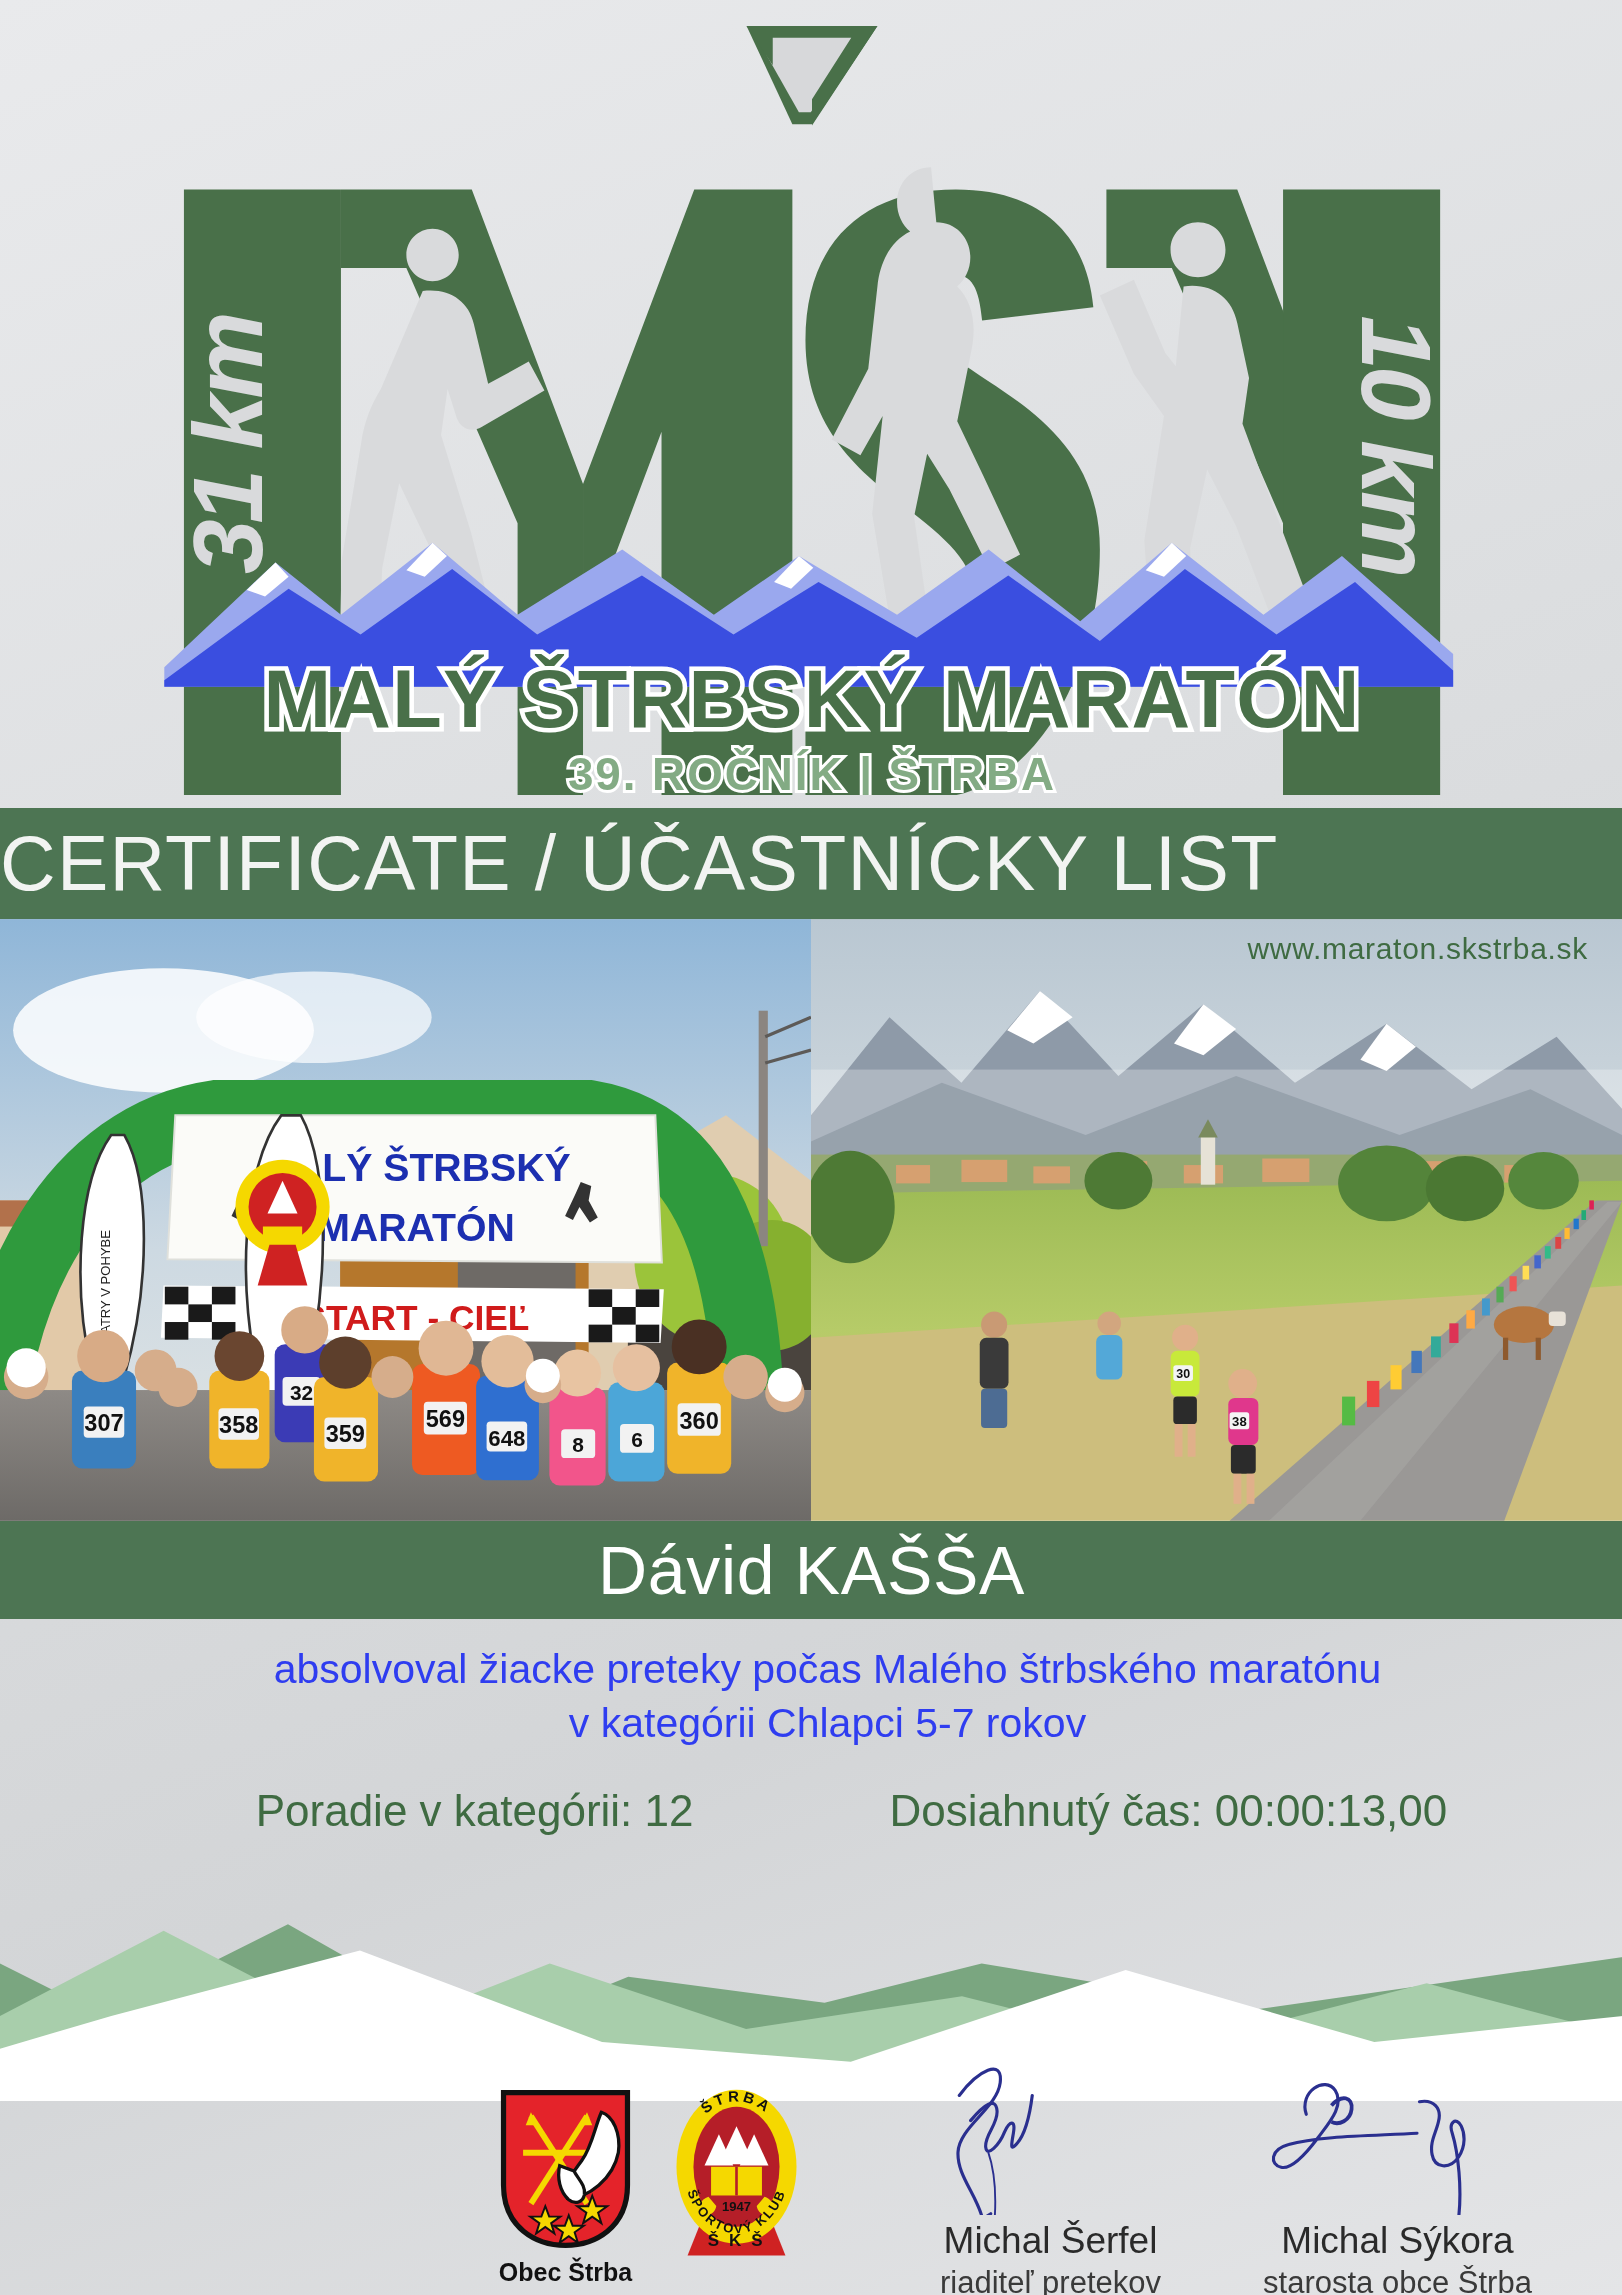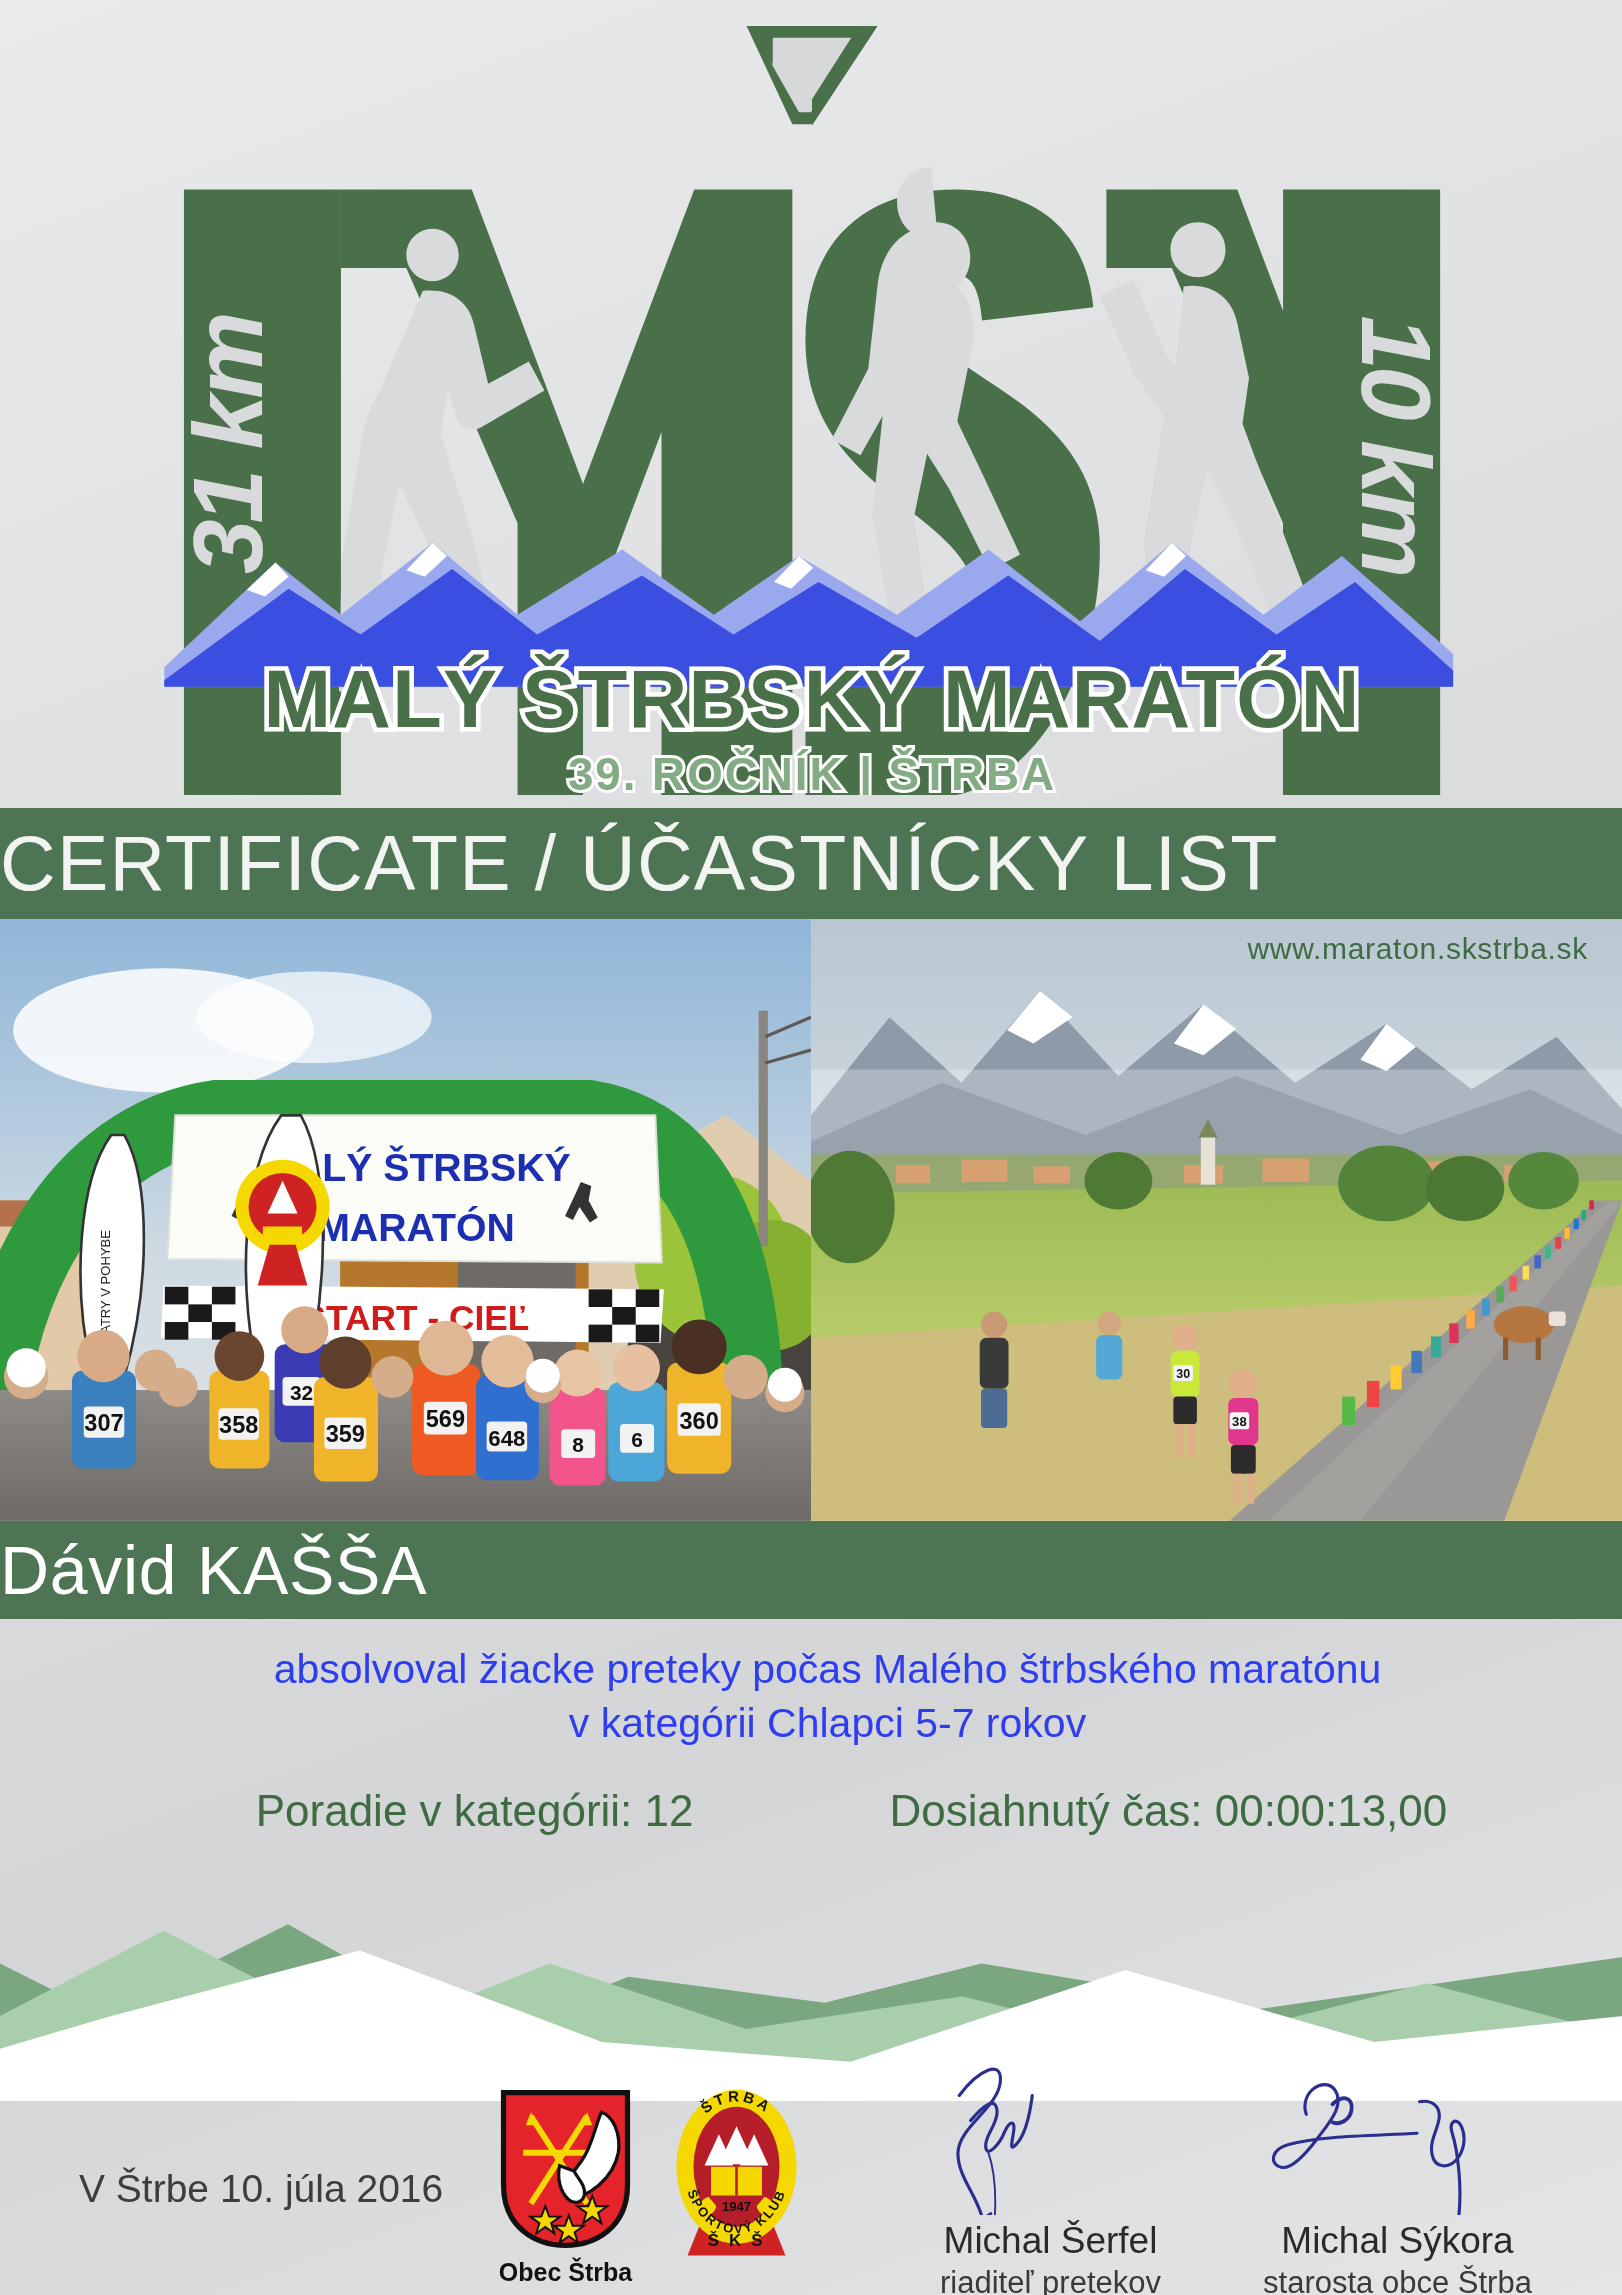"Dávid KAŠŠA" .name-band { justify-content: none -> center }
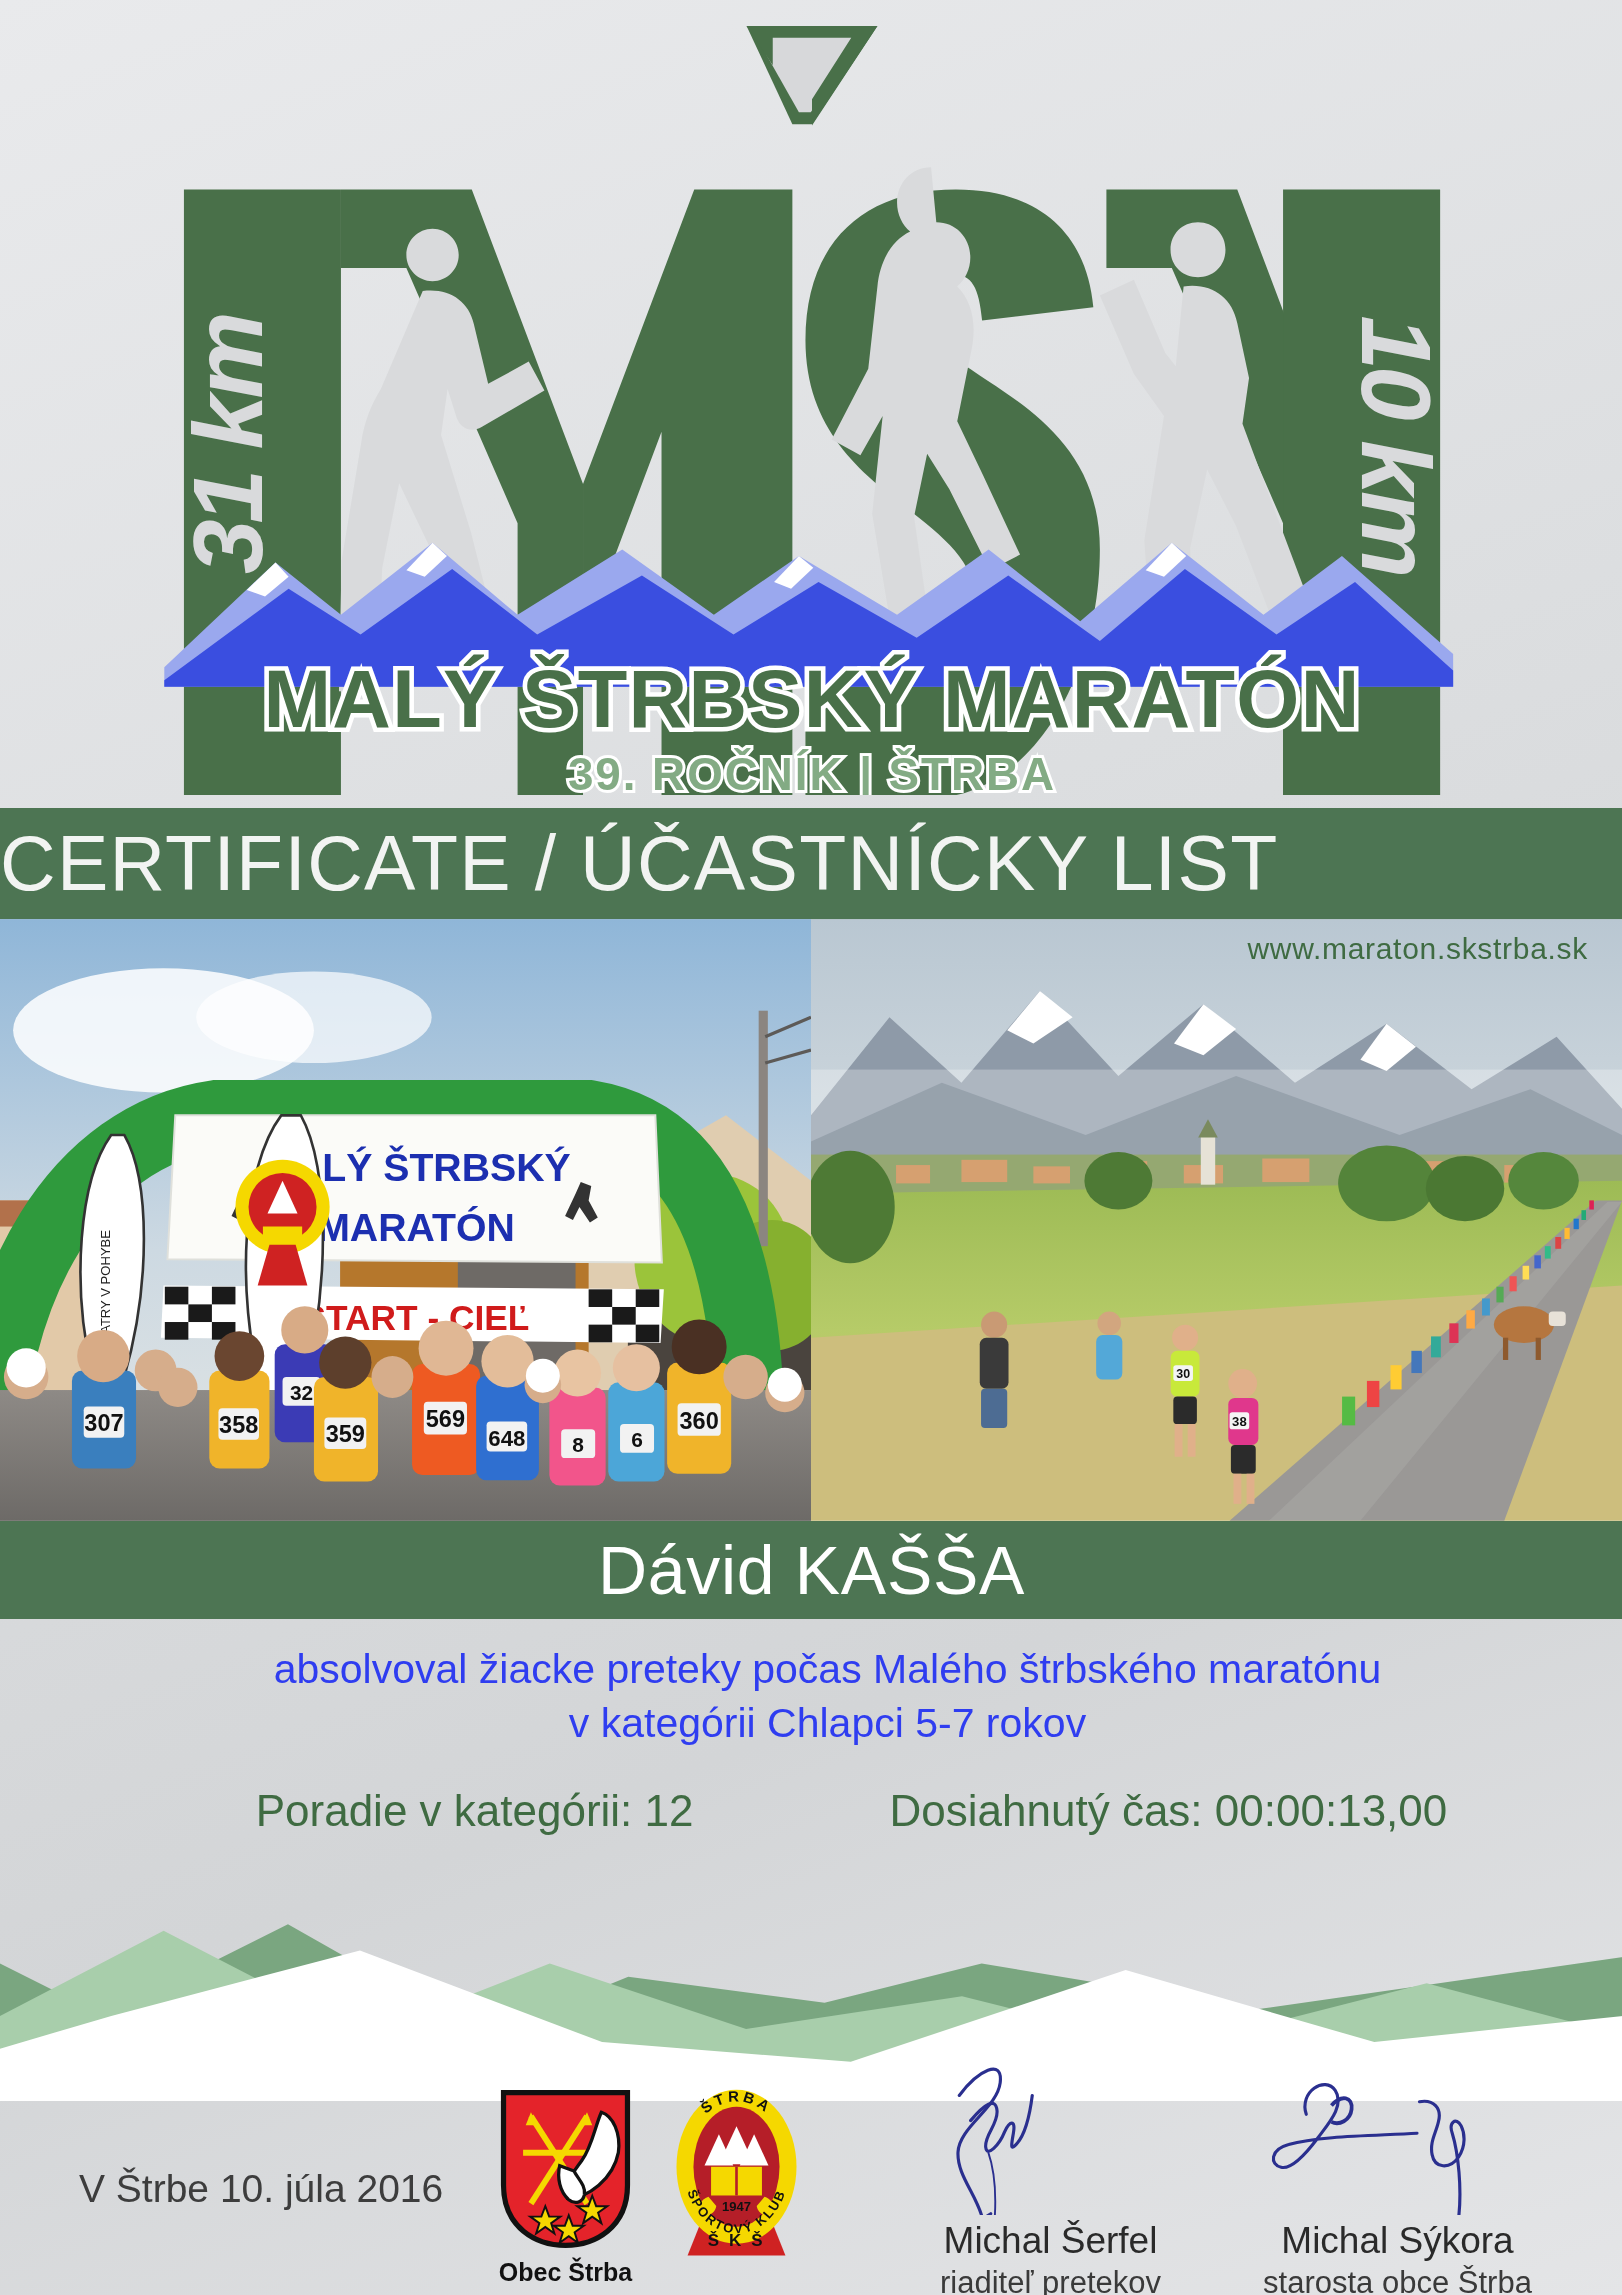"V Štrbe 10. júla 2016" span.date { html: <span>V Štrbe 10. júla 2016</span> -> none }
